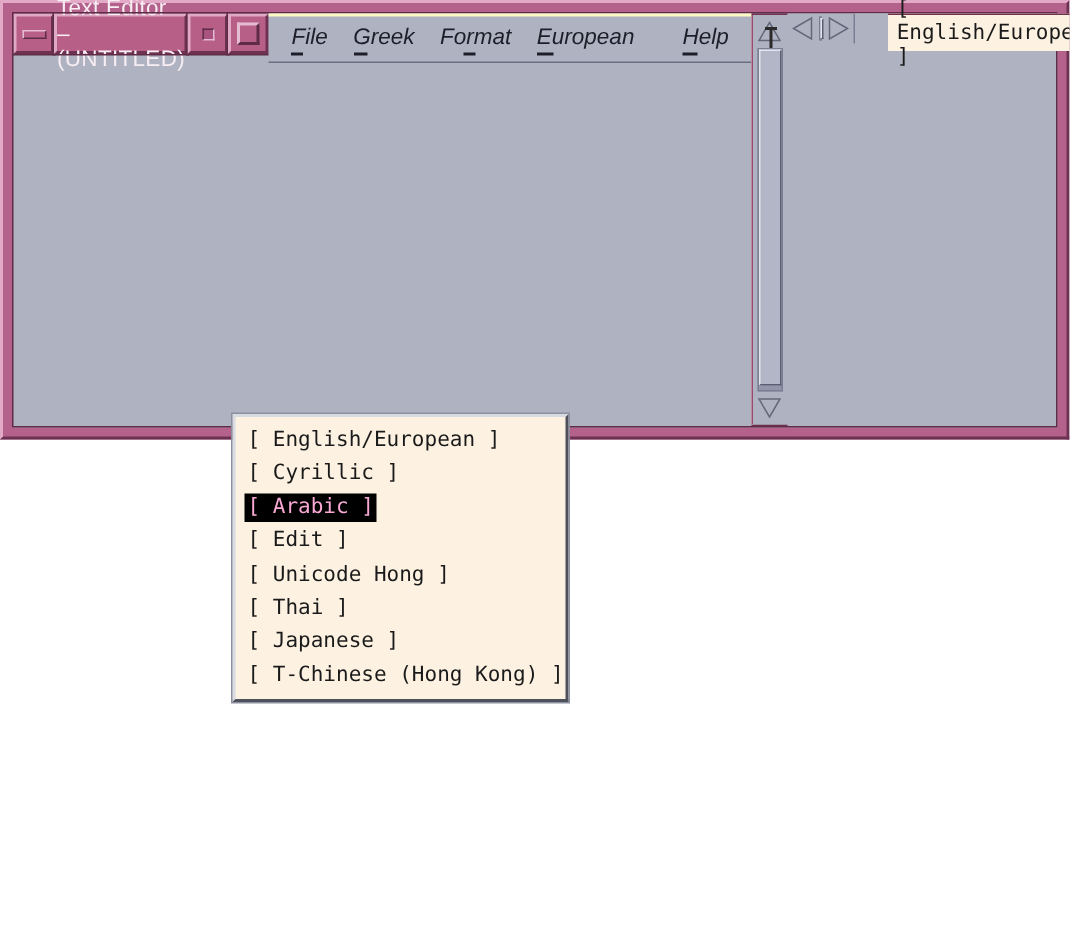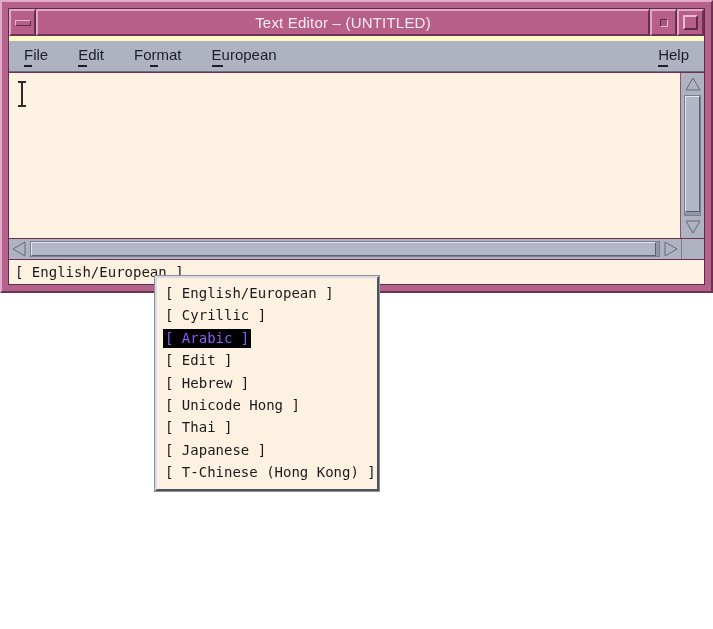"Text Editor – (UNTITLED)" .frame-inner { flex-direction: column -> row }
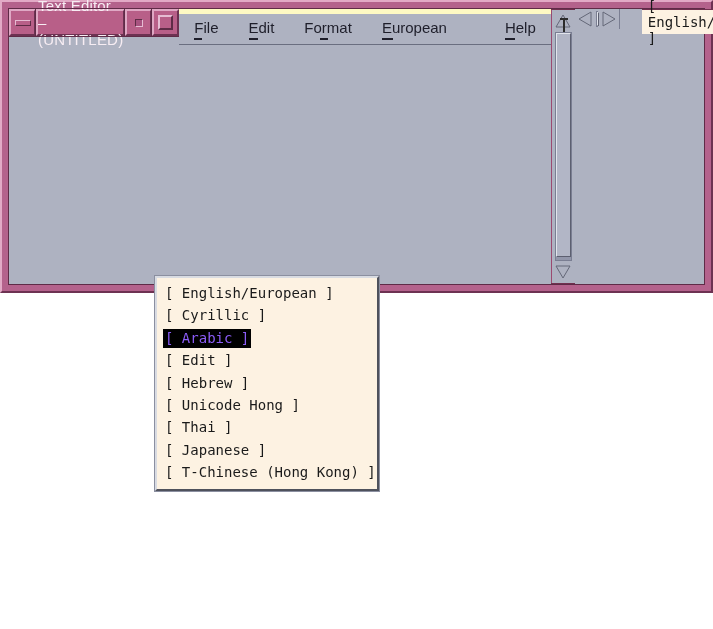"File" .menubar { border-top: 5px solid #fef9c3 -> 2px solid #fef9c3; font-style: none -> italic; gap: 28px -> 15px }
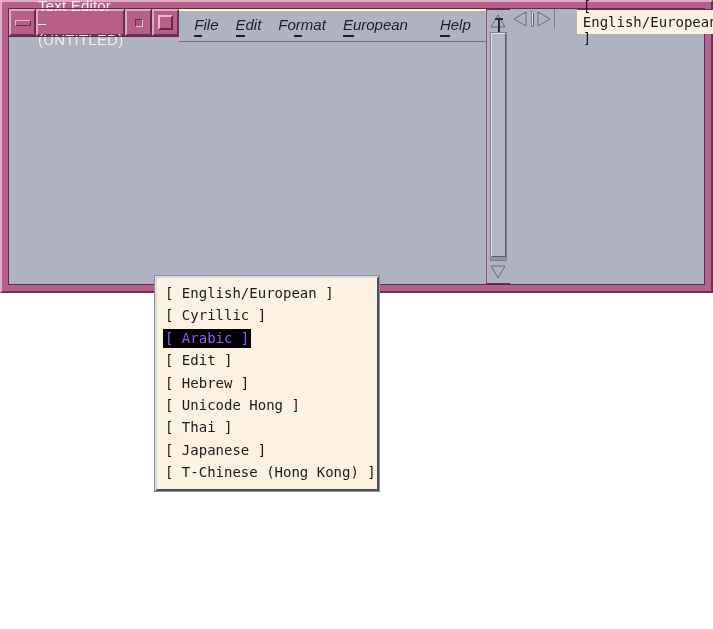"Edit" span { text: Edit -> Greek }
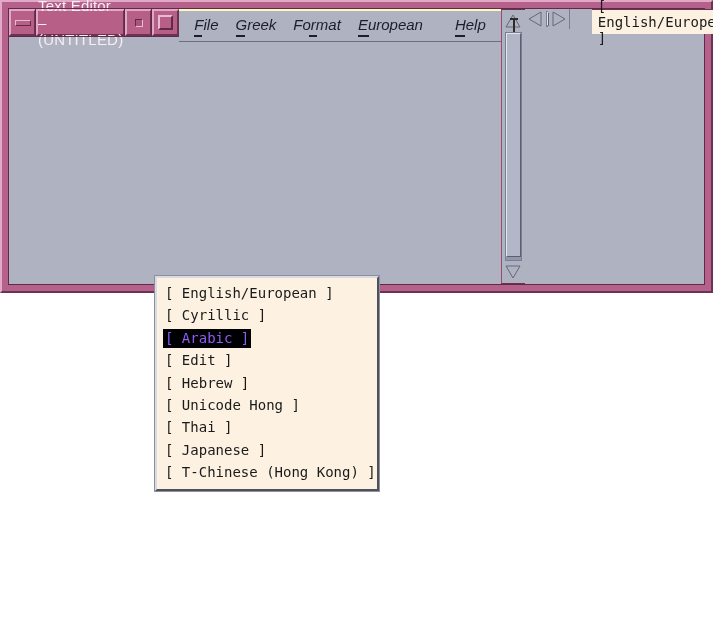"[ Arabic ]" .popup-item-label.selected { color: #8b5cf6 -> #f9a8d4 }
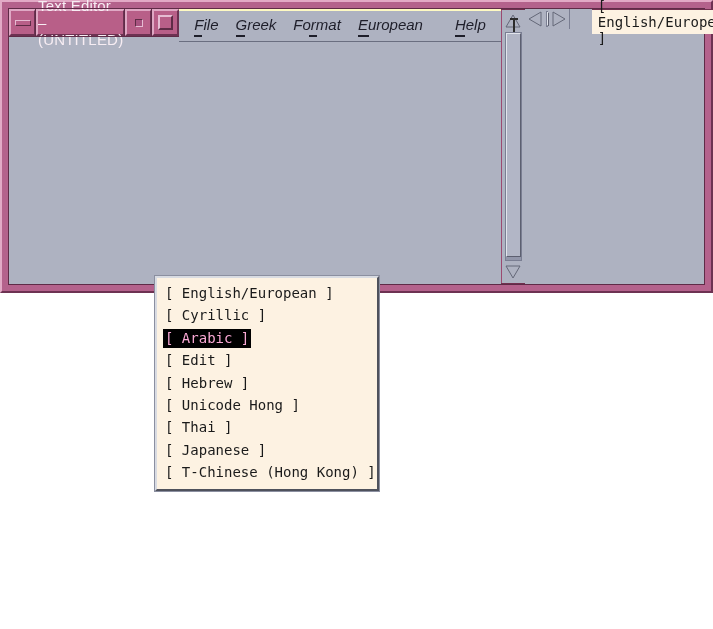"[ Hebrew ]" div.popup-item { html: <div><span>[ Hebrew ]</span></div> -> none }
